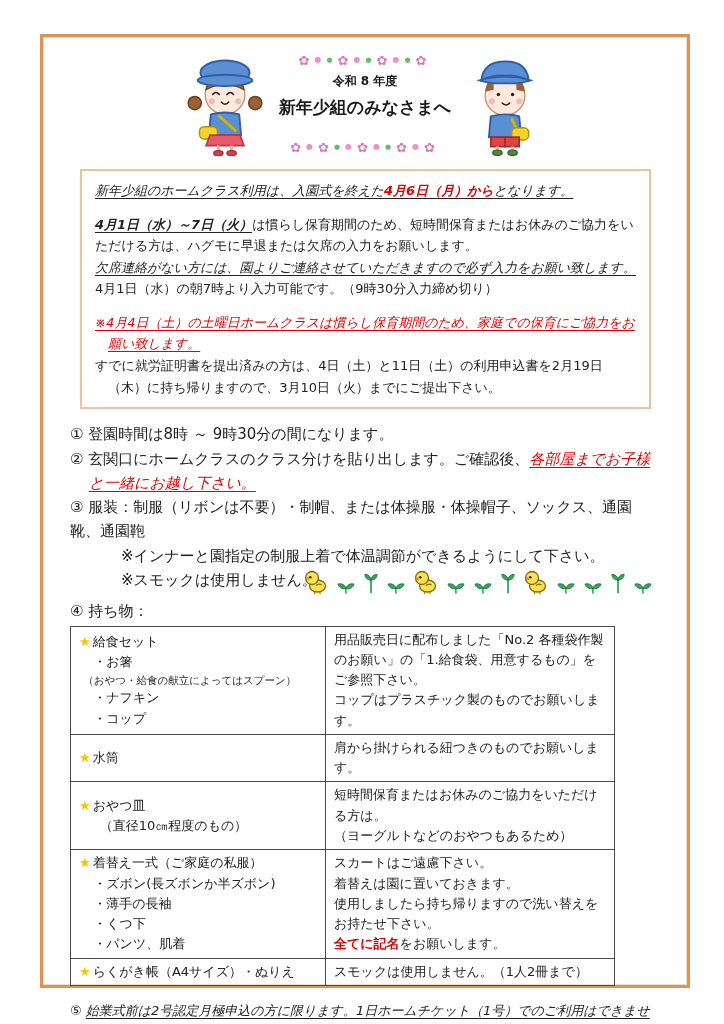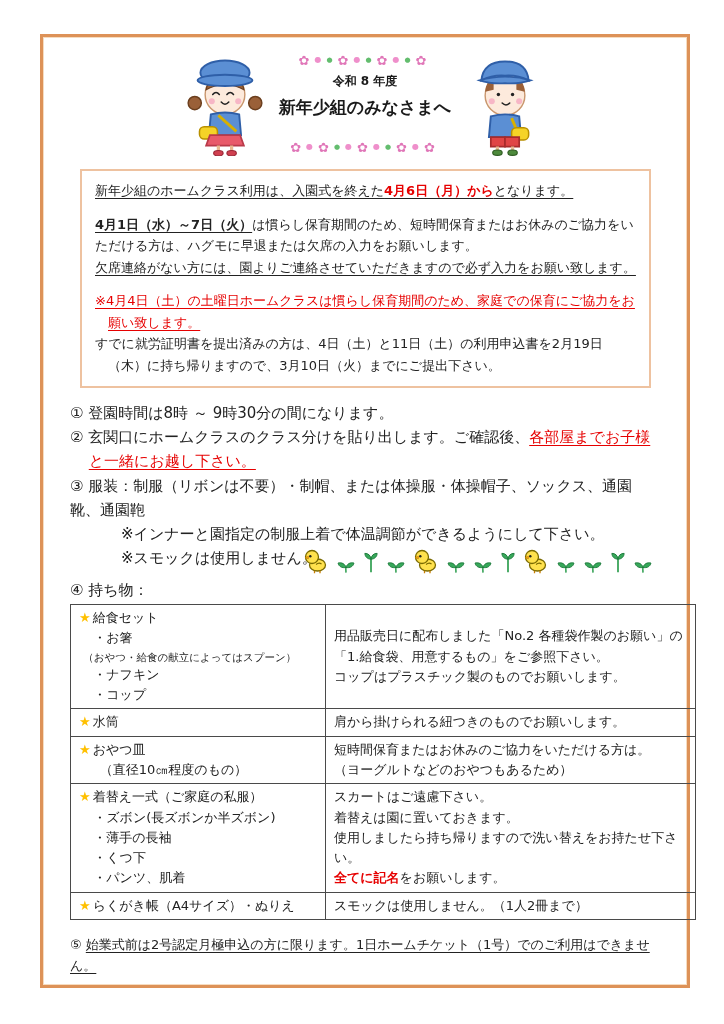"新年少組のホームクラス利用は、入園式を終えた4月6日（月）からとなります。" .u { font-style: none -> italic }
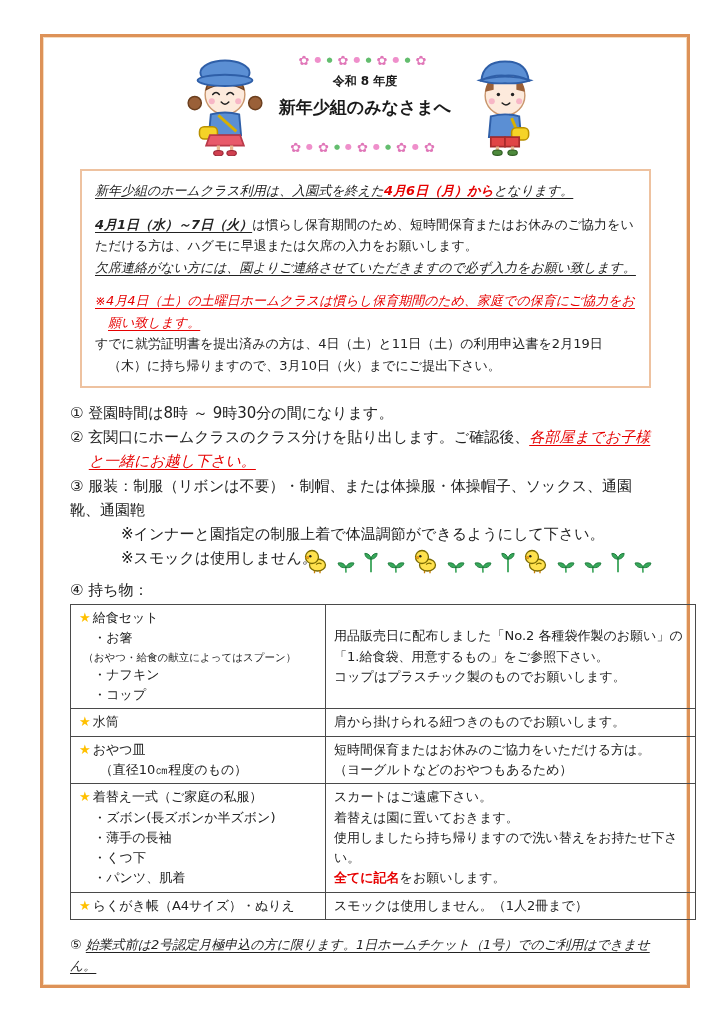"4月1日（水）の朝7時より入力可能です。（9時30分入力締め切り）" p { html: none -> <p>4月1日（水）の朝7時より入力可能です。（9時30分入力締め切り）</p> }
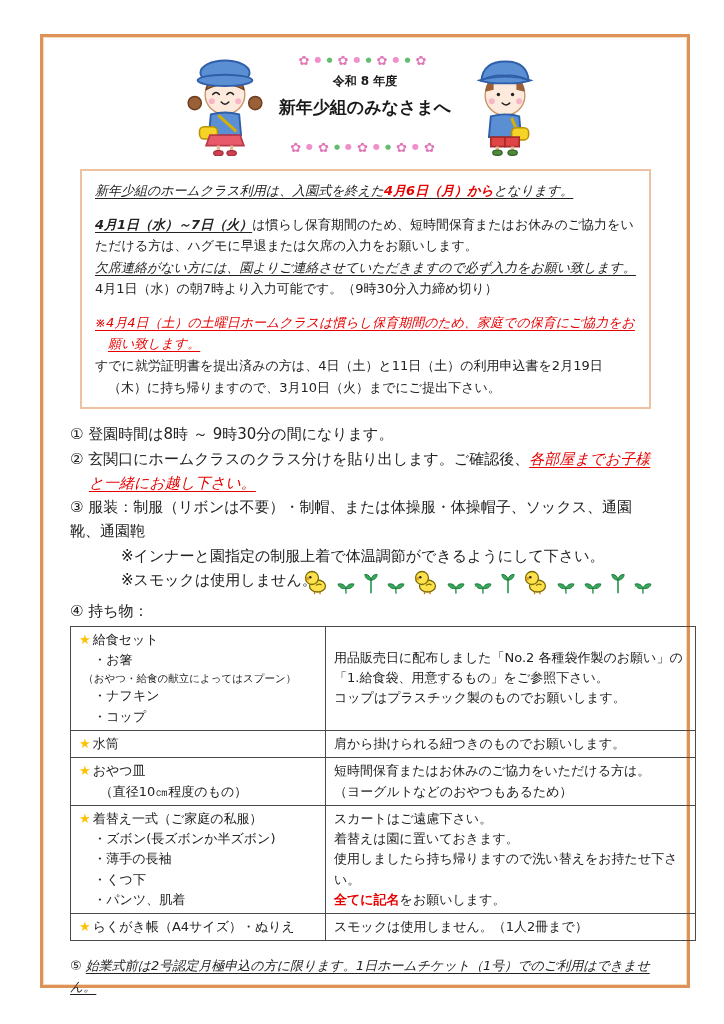"★ 給食セット" .belongings { width: 626px -> 545px }
